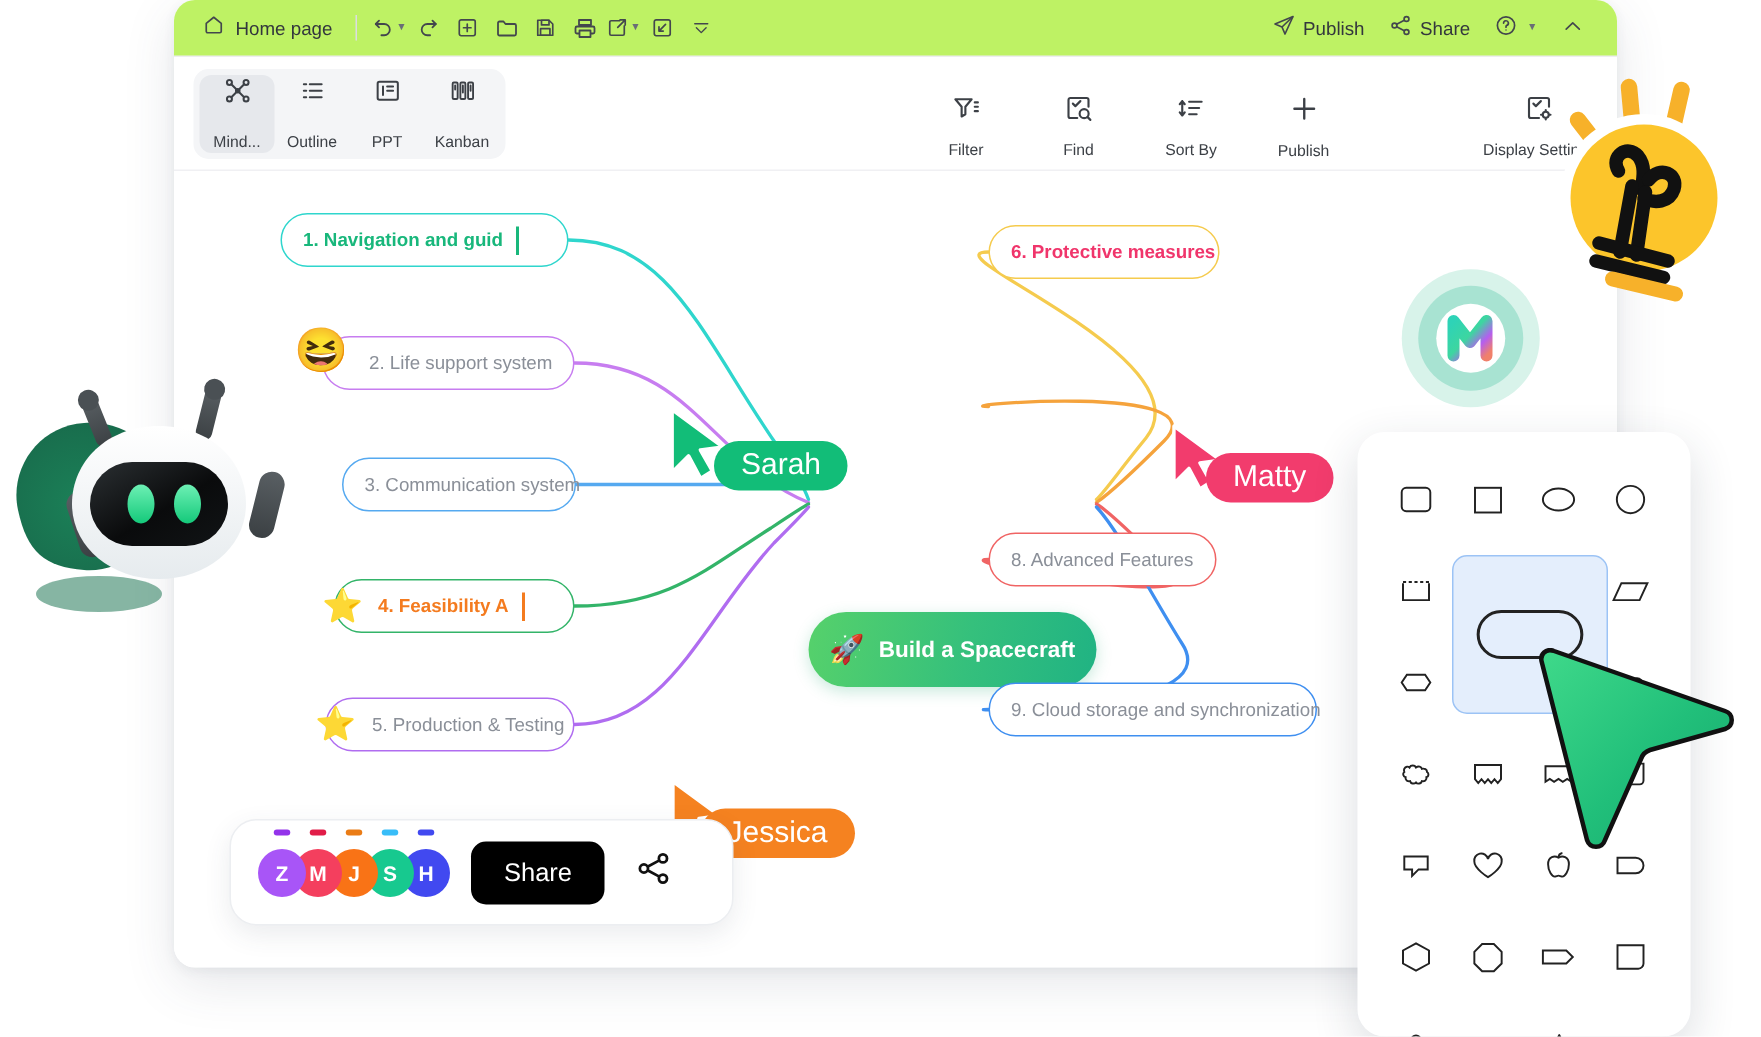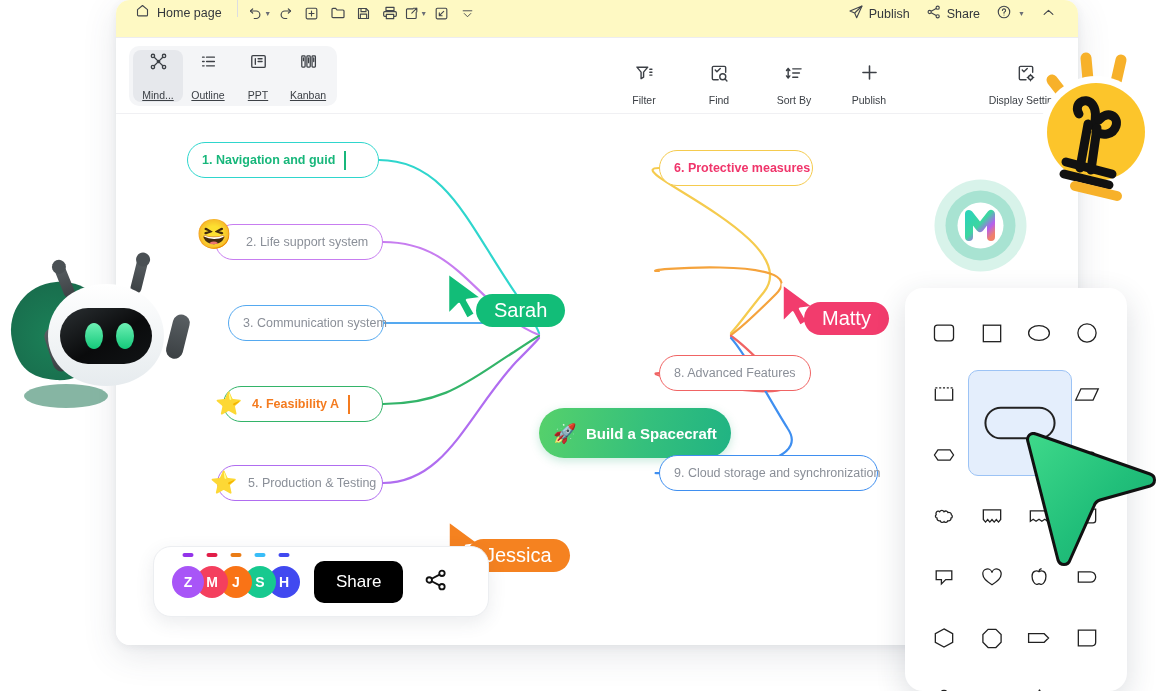"Home page" #title-bar { align-items: flex-start -> center; background: #fef9c3 -> #bef264 }
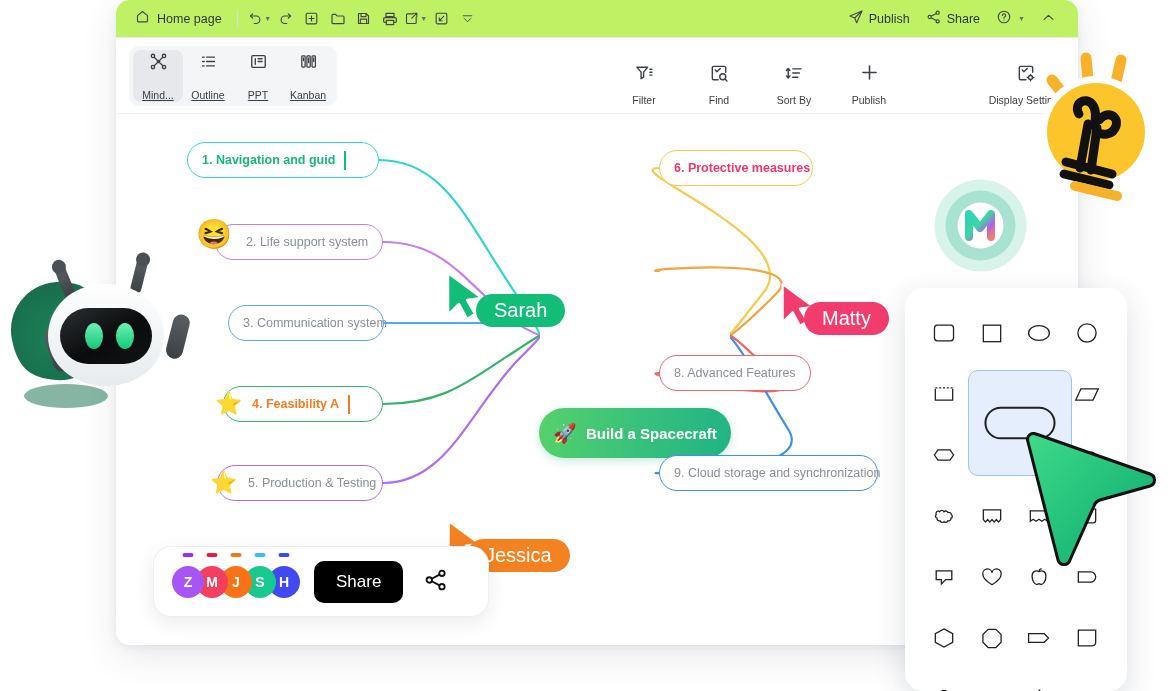"Mind..." .vm { text-decoration: underline -> none }
